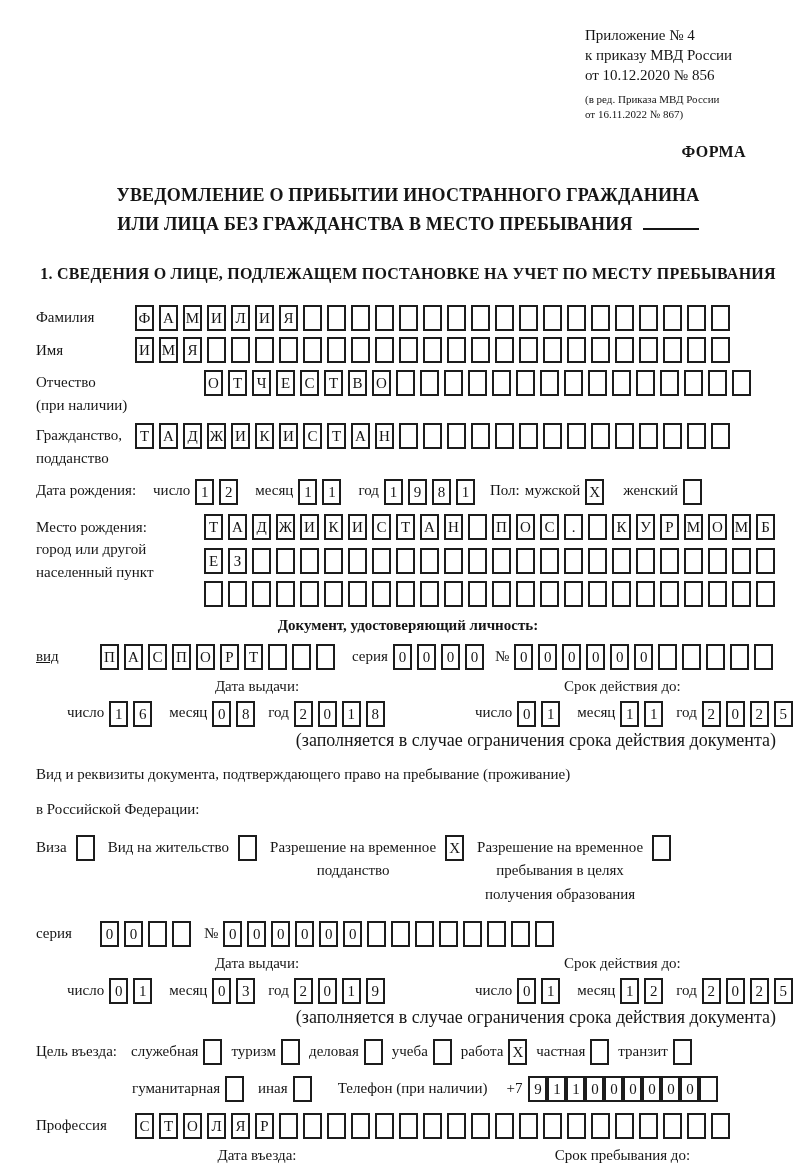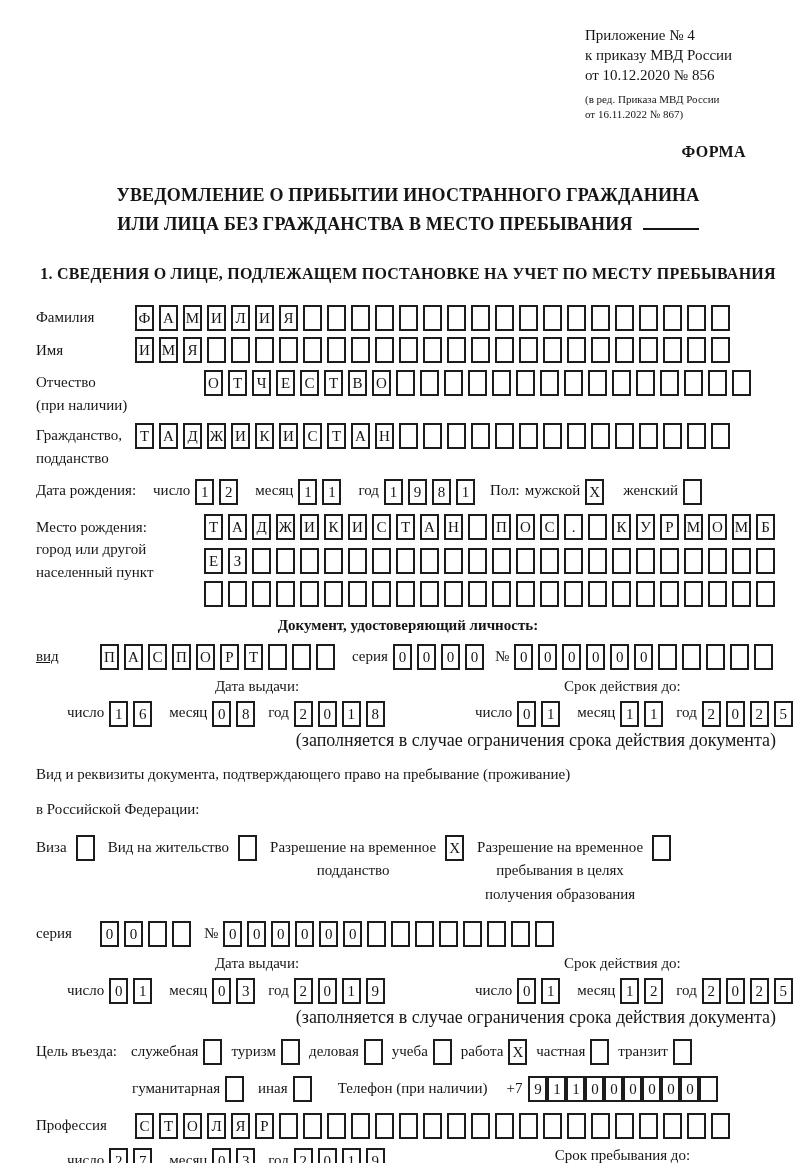"Дата въезда:" div.dctitle { html: none -> <div>Дата въезда:</div> }
